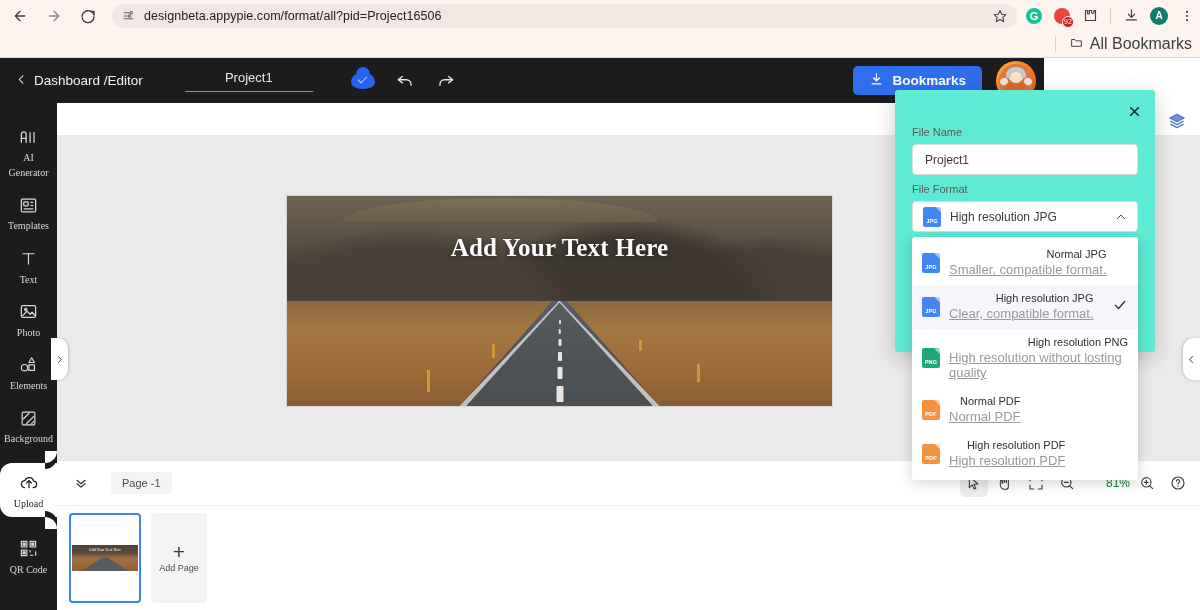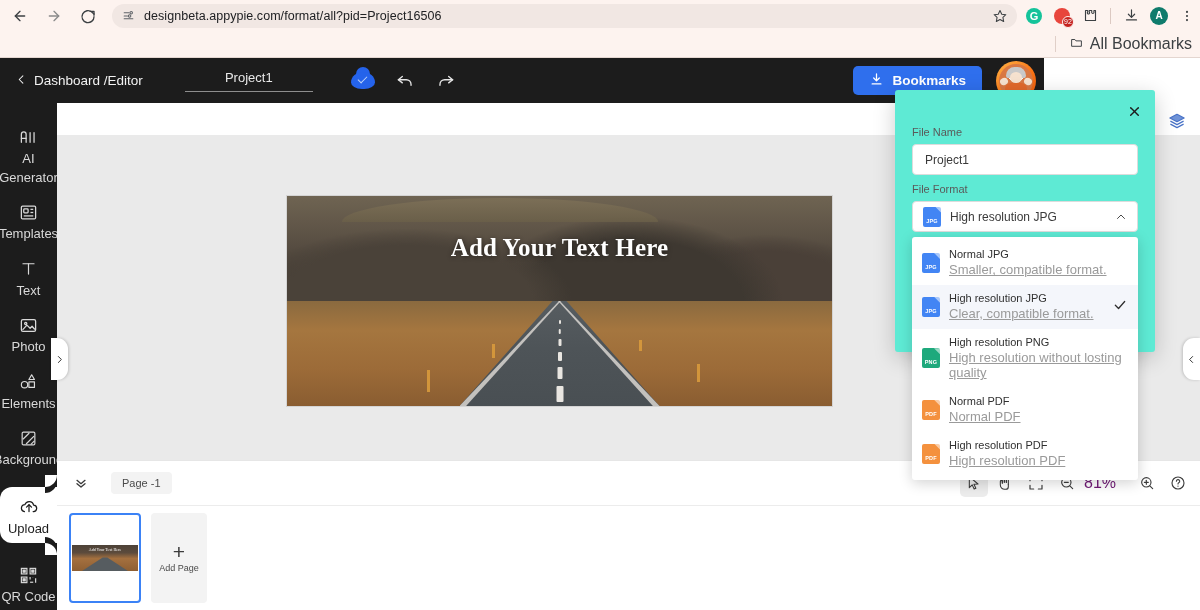"AI" .rail-item { font-family: none -> Liberation Serif, serif; font-size: 13px -> 10px }
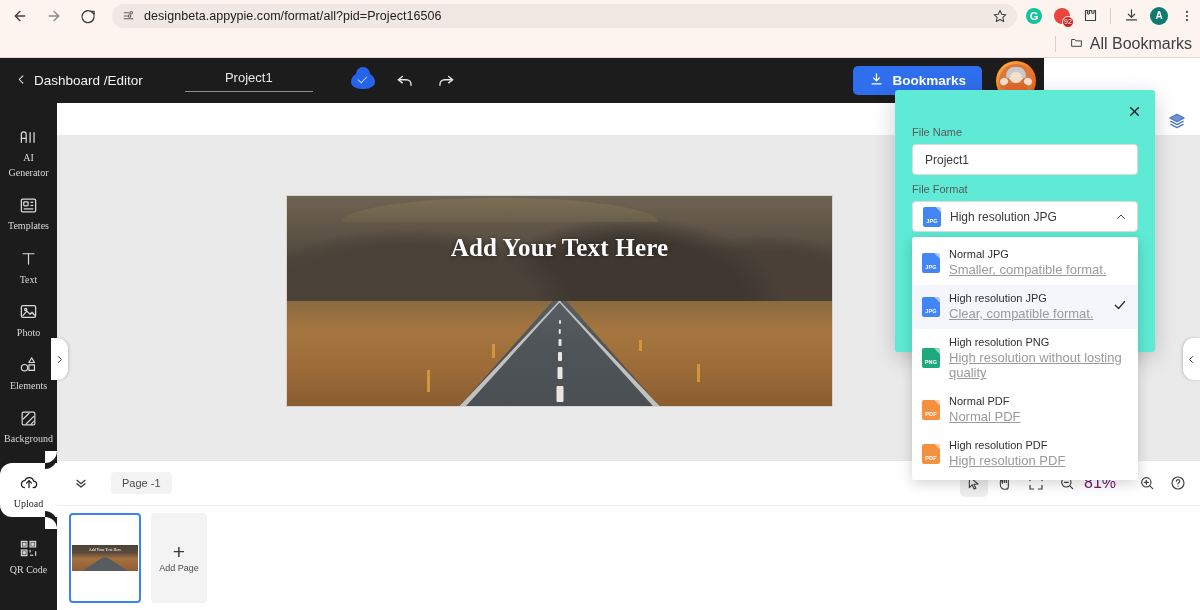"Normal JPG" .opt-title { text-align: none -> right }
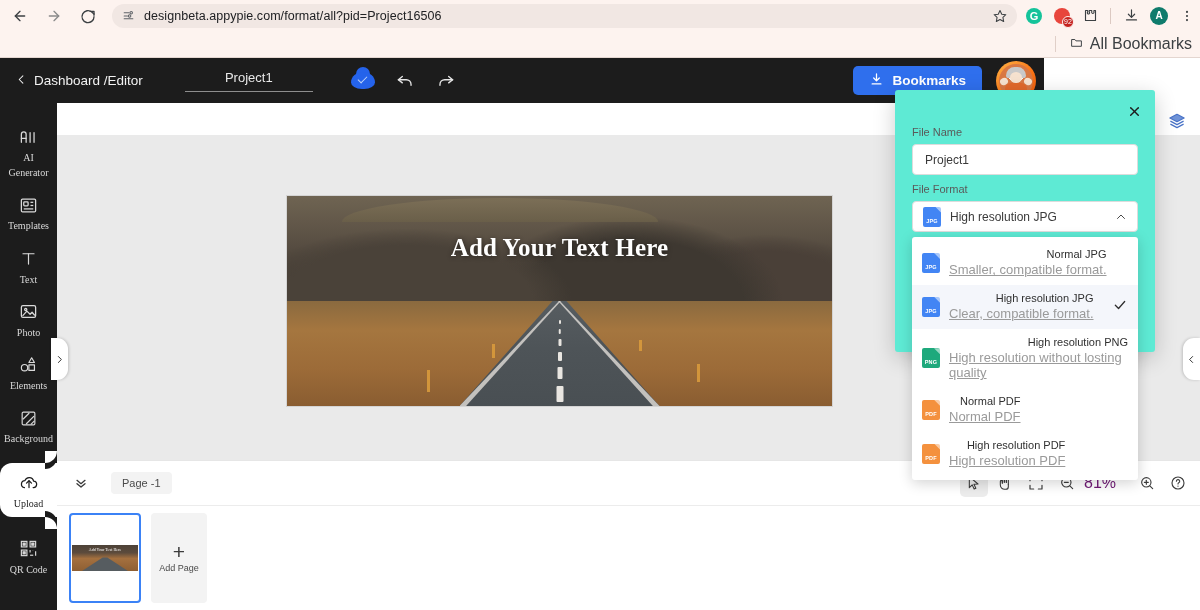"81%" .zval { color: #701a75 -> #15803d; font-size: 16px -> 12px; text-align: left -> right }
